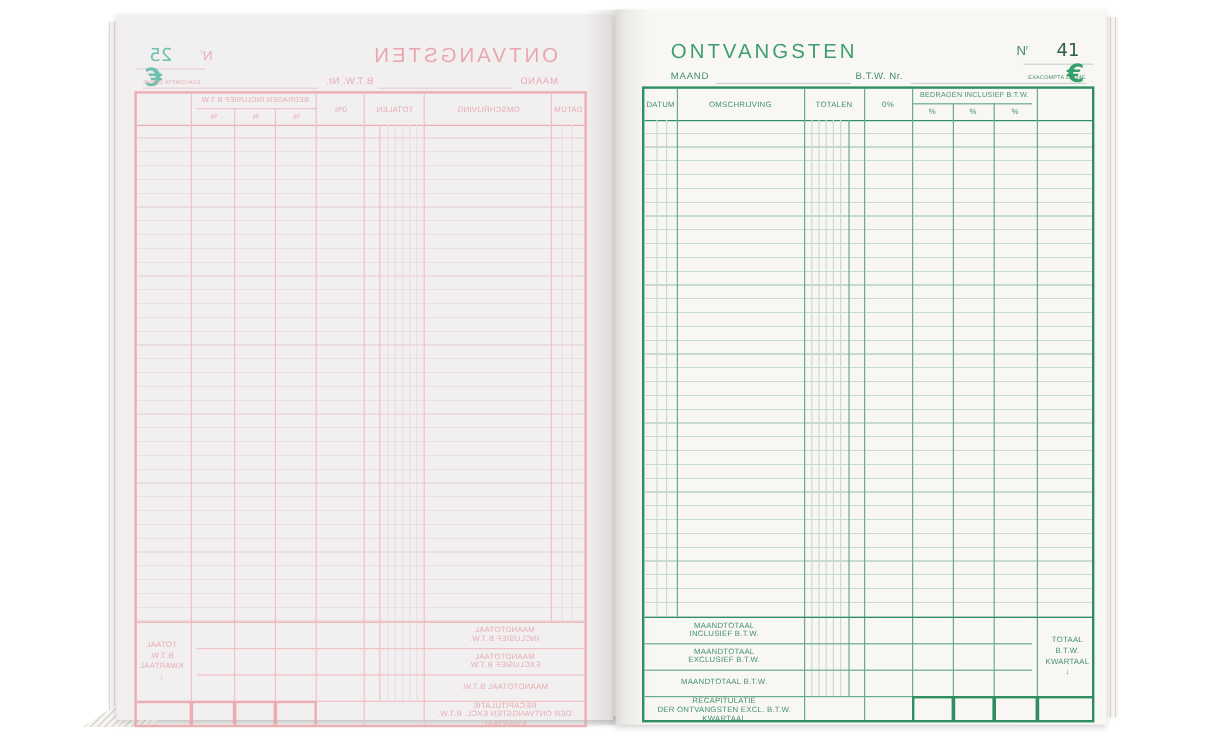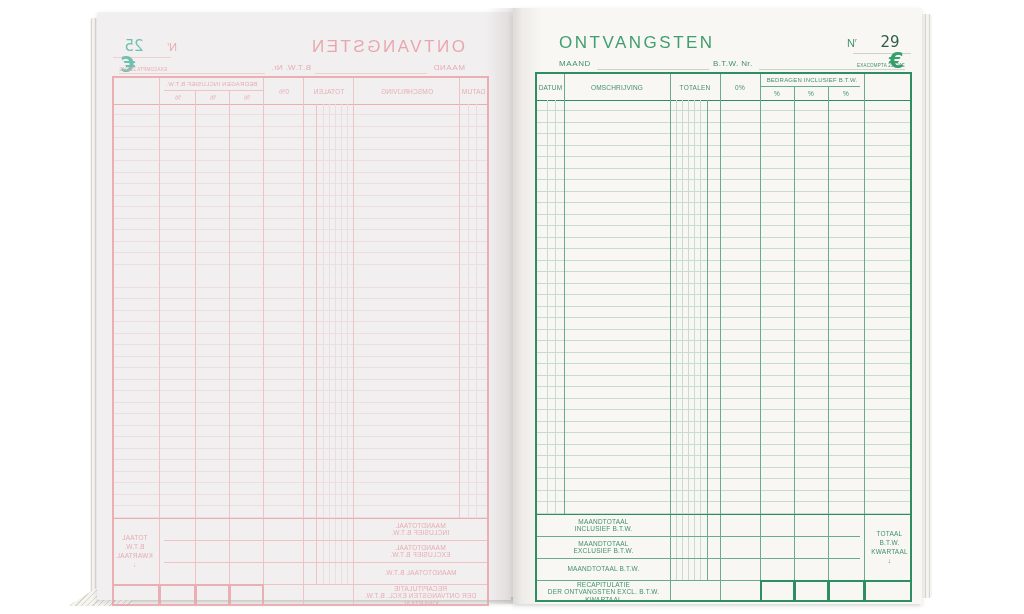"29" div.pnum { text: 29 -> 41 }
